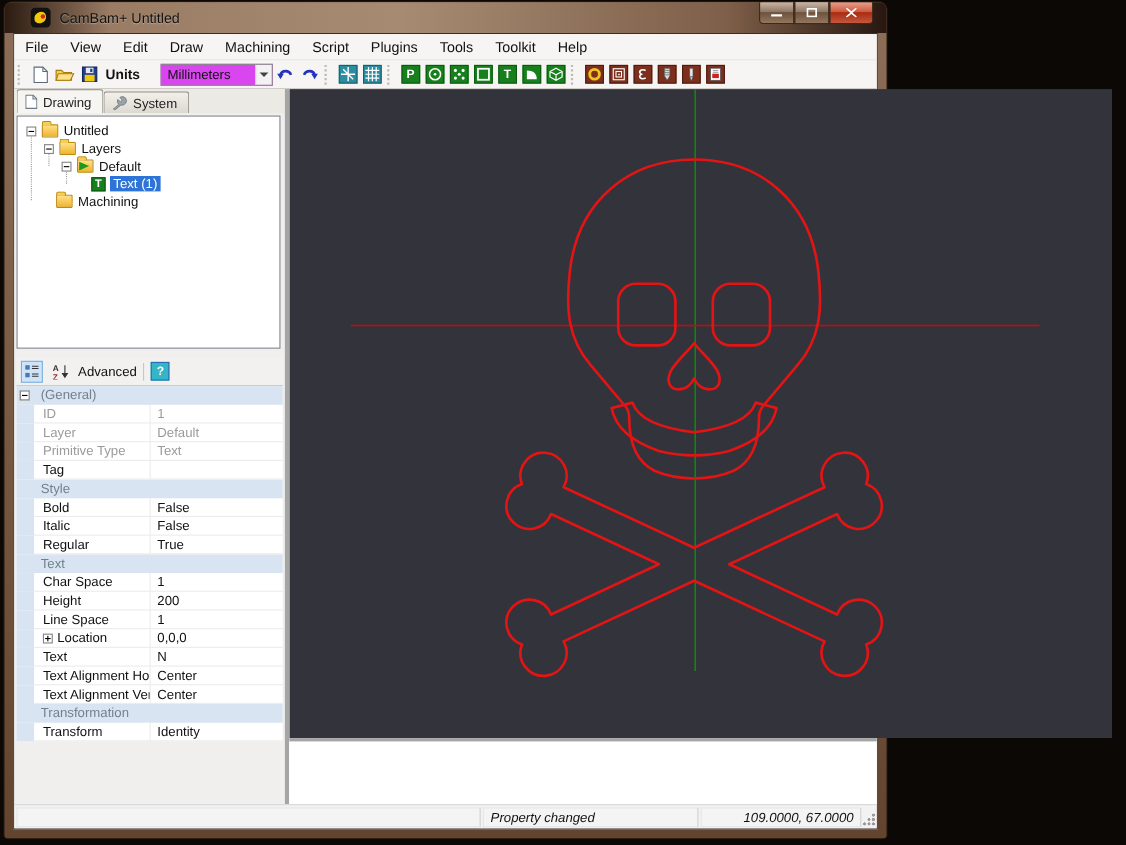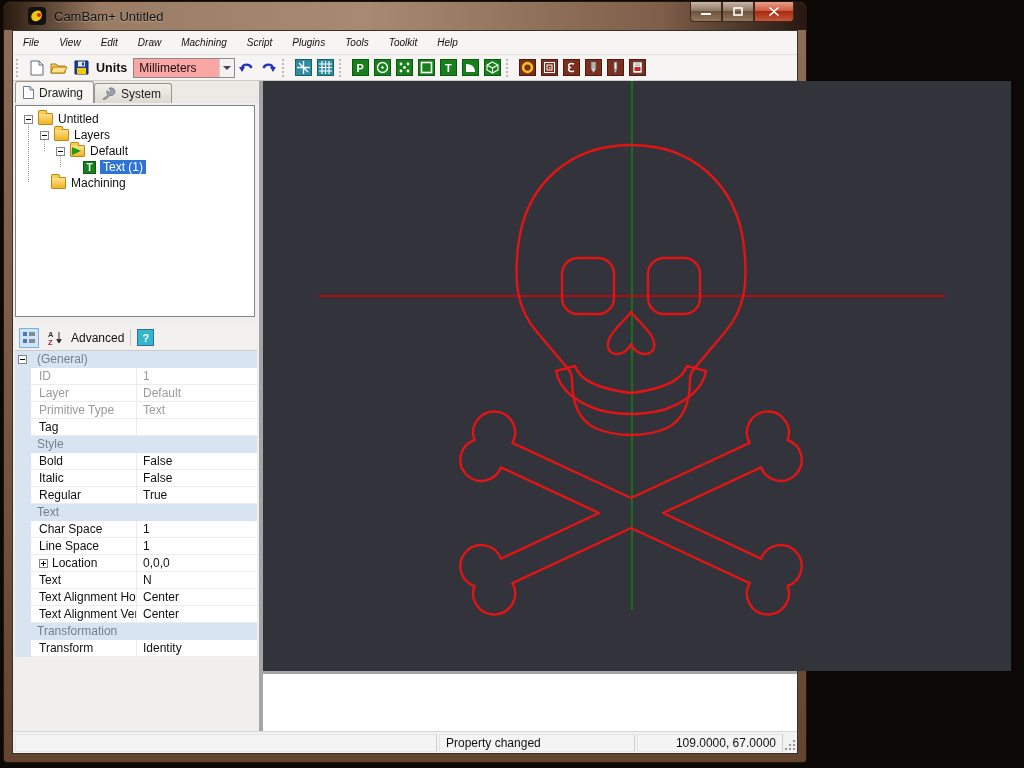"File" .menu-item { font-size: 10px -> 13px; font-style: italic -> none }
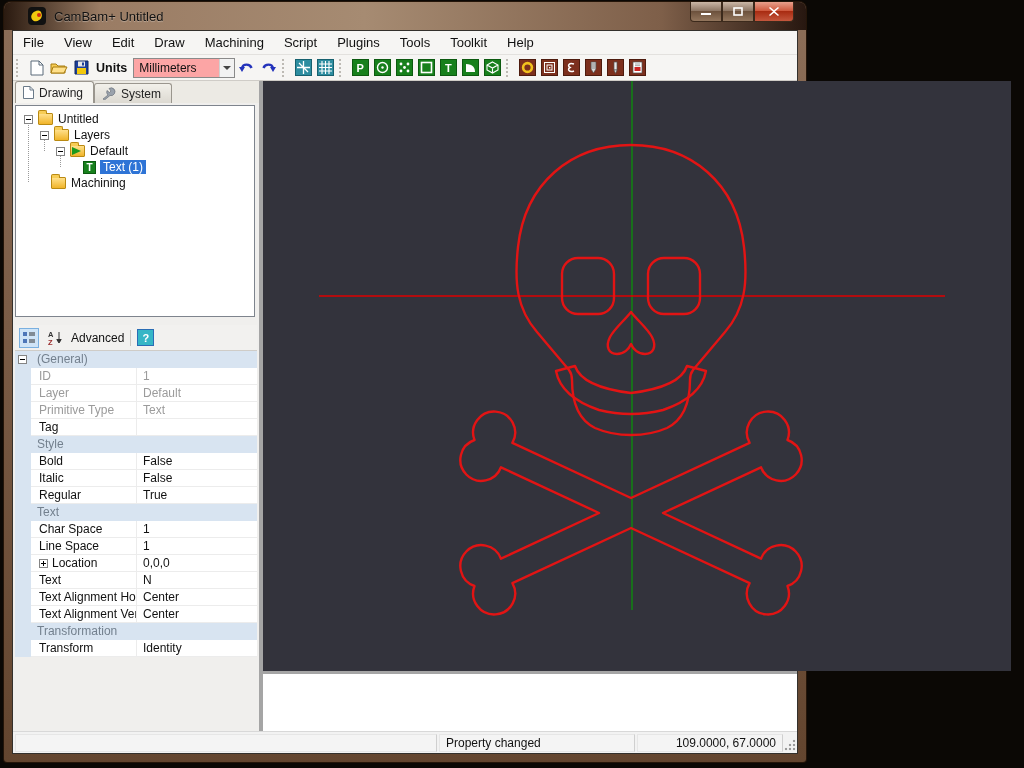"Millimeters" .combo { background: #fca5a5 -> #d946ef; margin-left: none -> 13px }
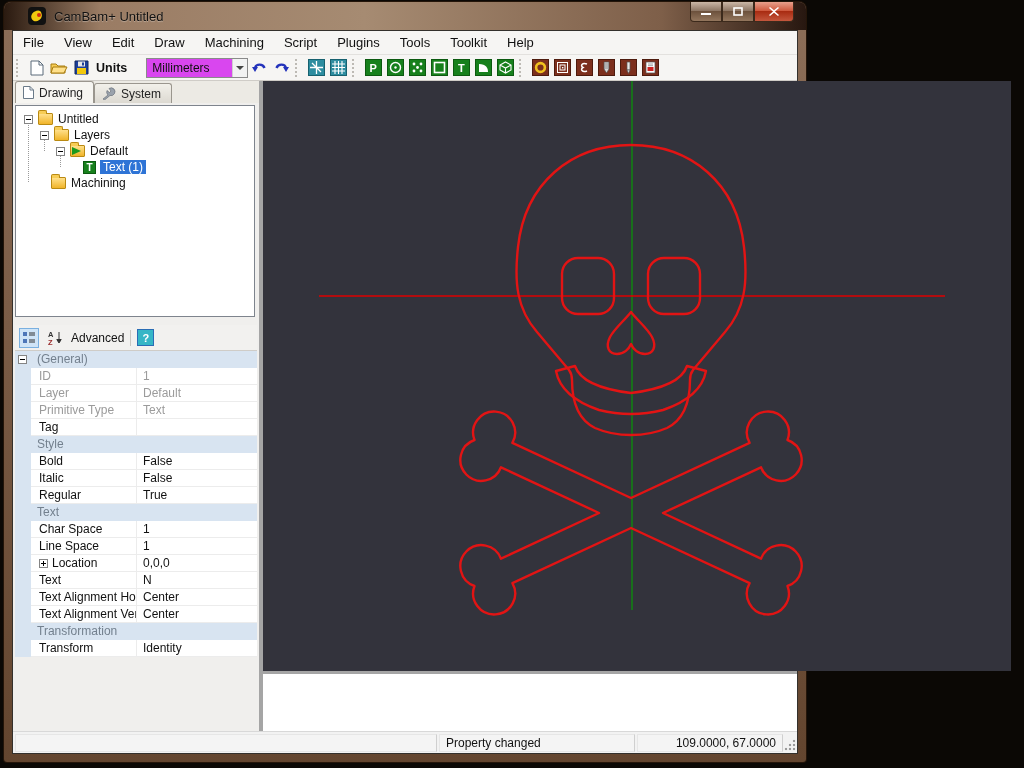"Height" div.prow { html: none -> <div> <div></div> <div>Height</div> <div>200</div> </div> }
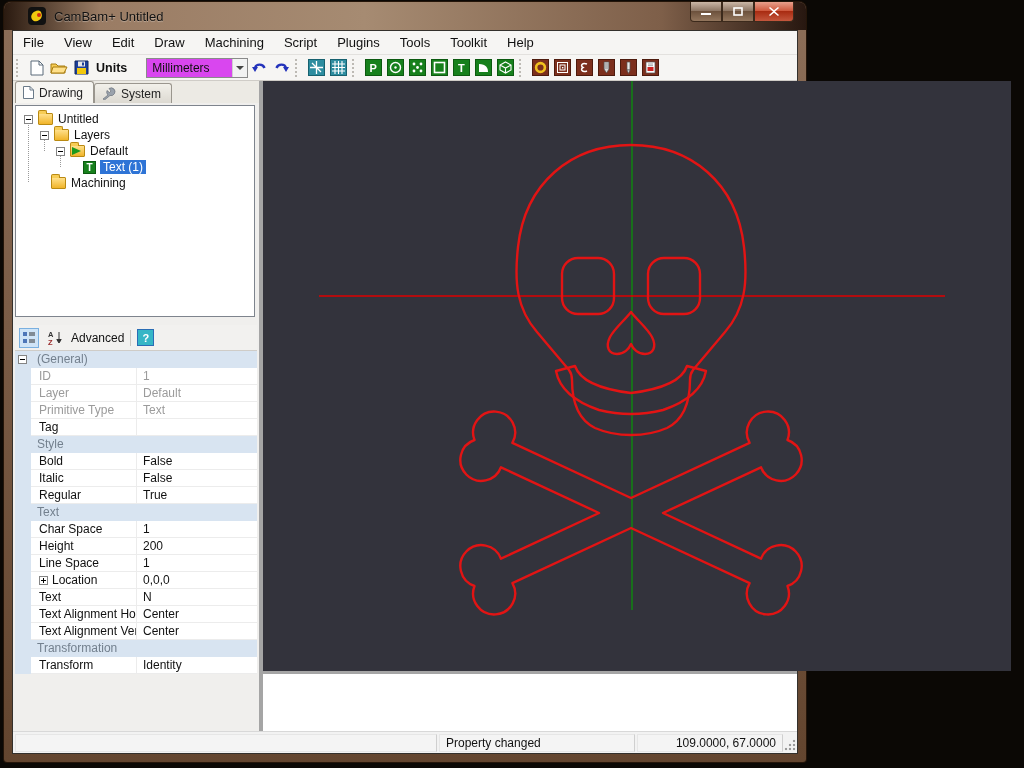"Property changed" .statusbar { font-style: none -> italic }
